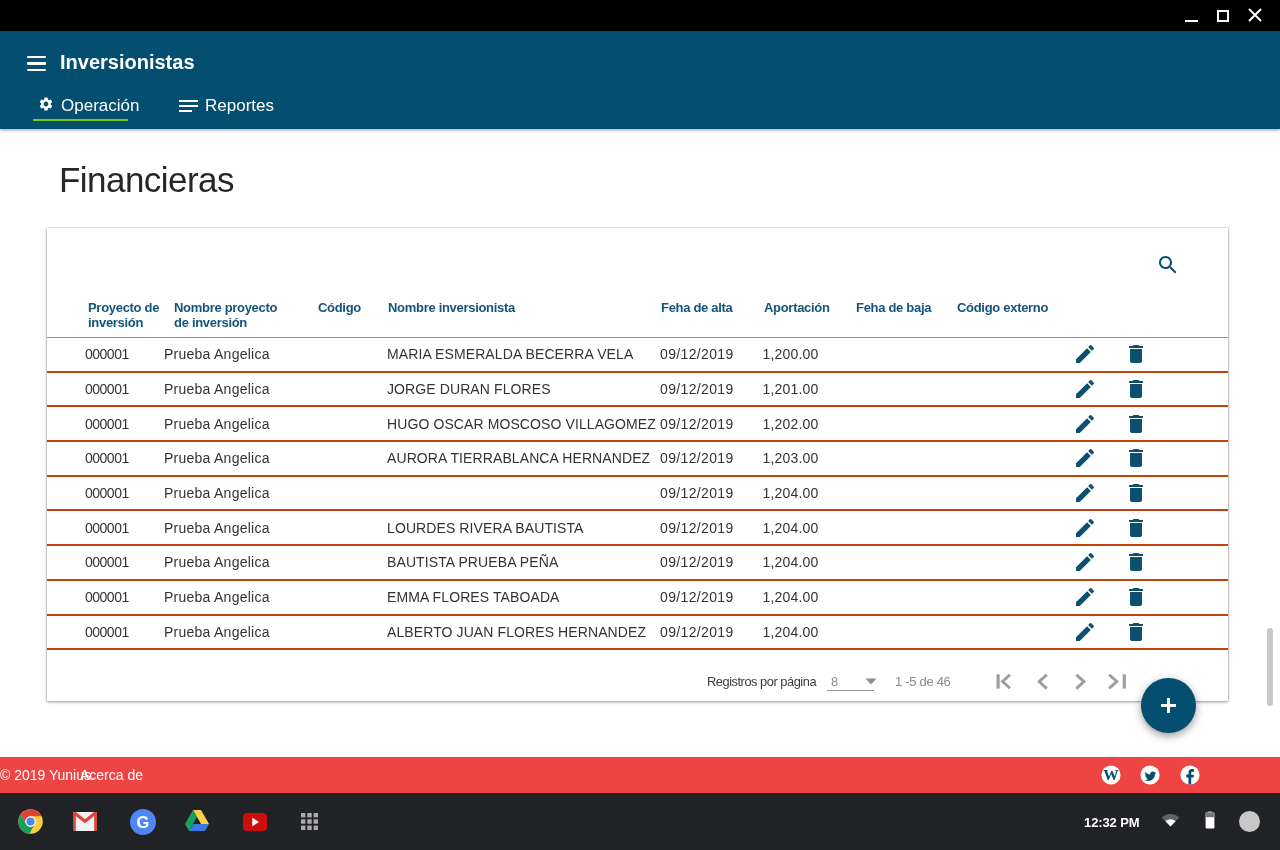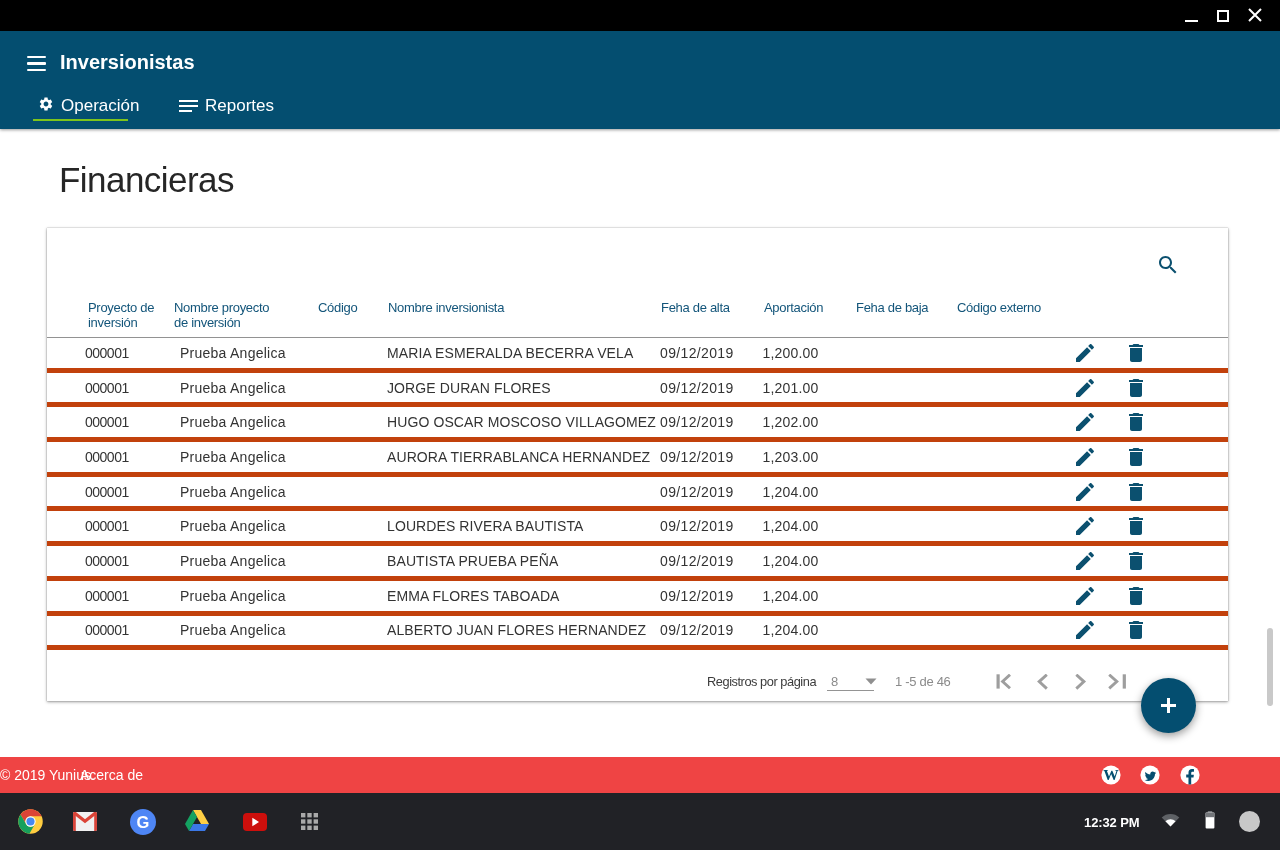"Proyecto de" .hlabel { font-weight: normal -> bold }
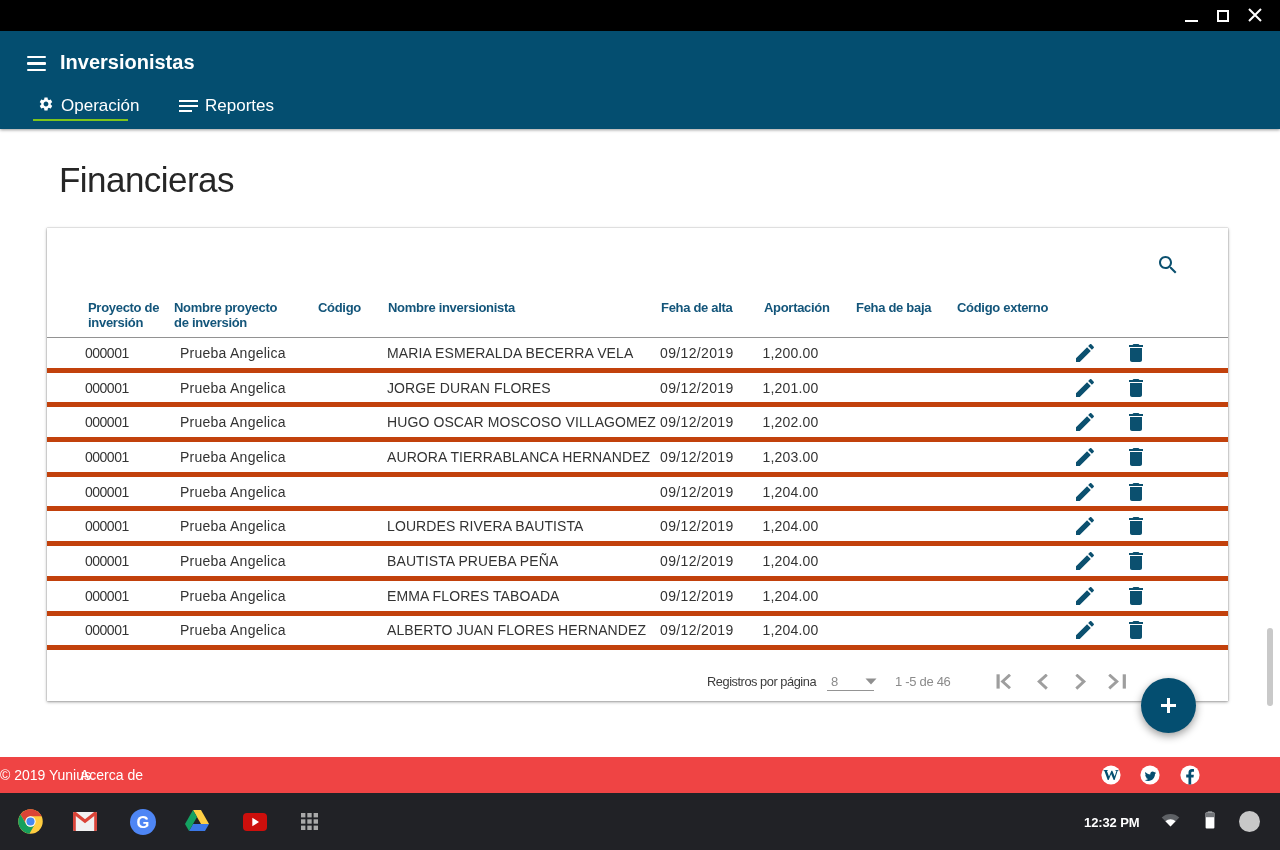"000001" .row { border-bottom: 5px solid #c2410c -> 2px solid #c2410c }
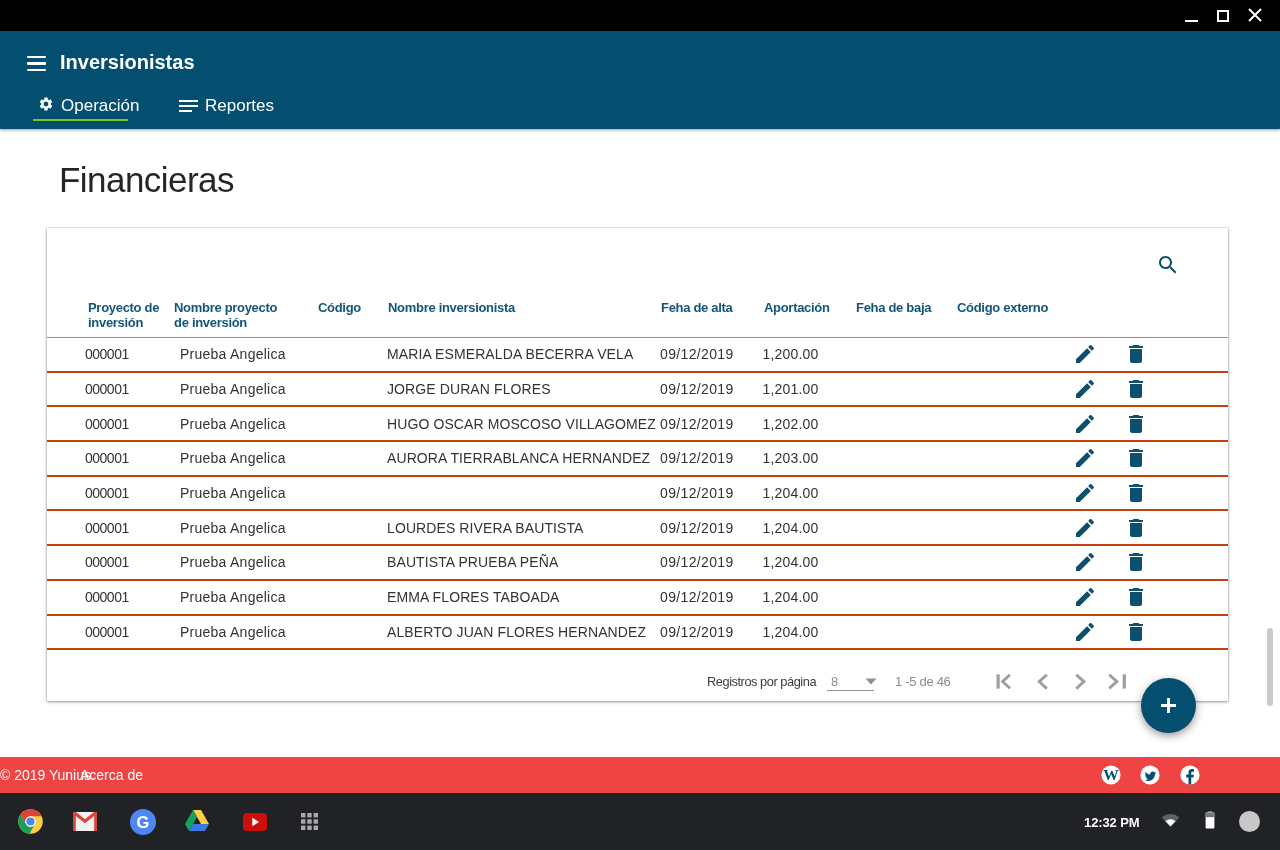"Prueba Angelica" .c2 { left: 133px -> 117px }
